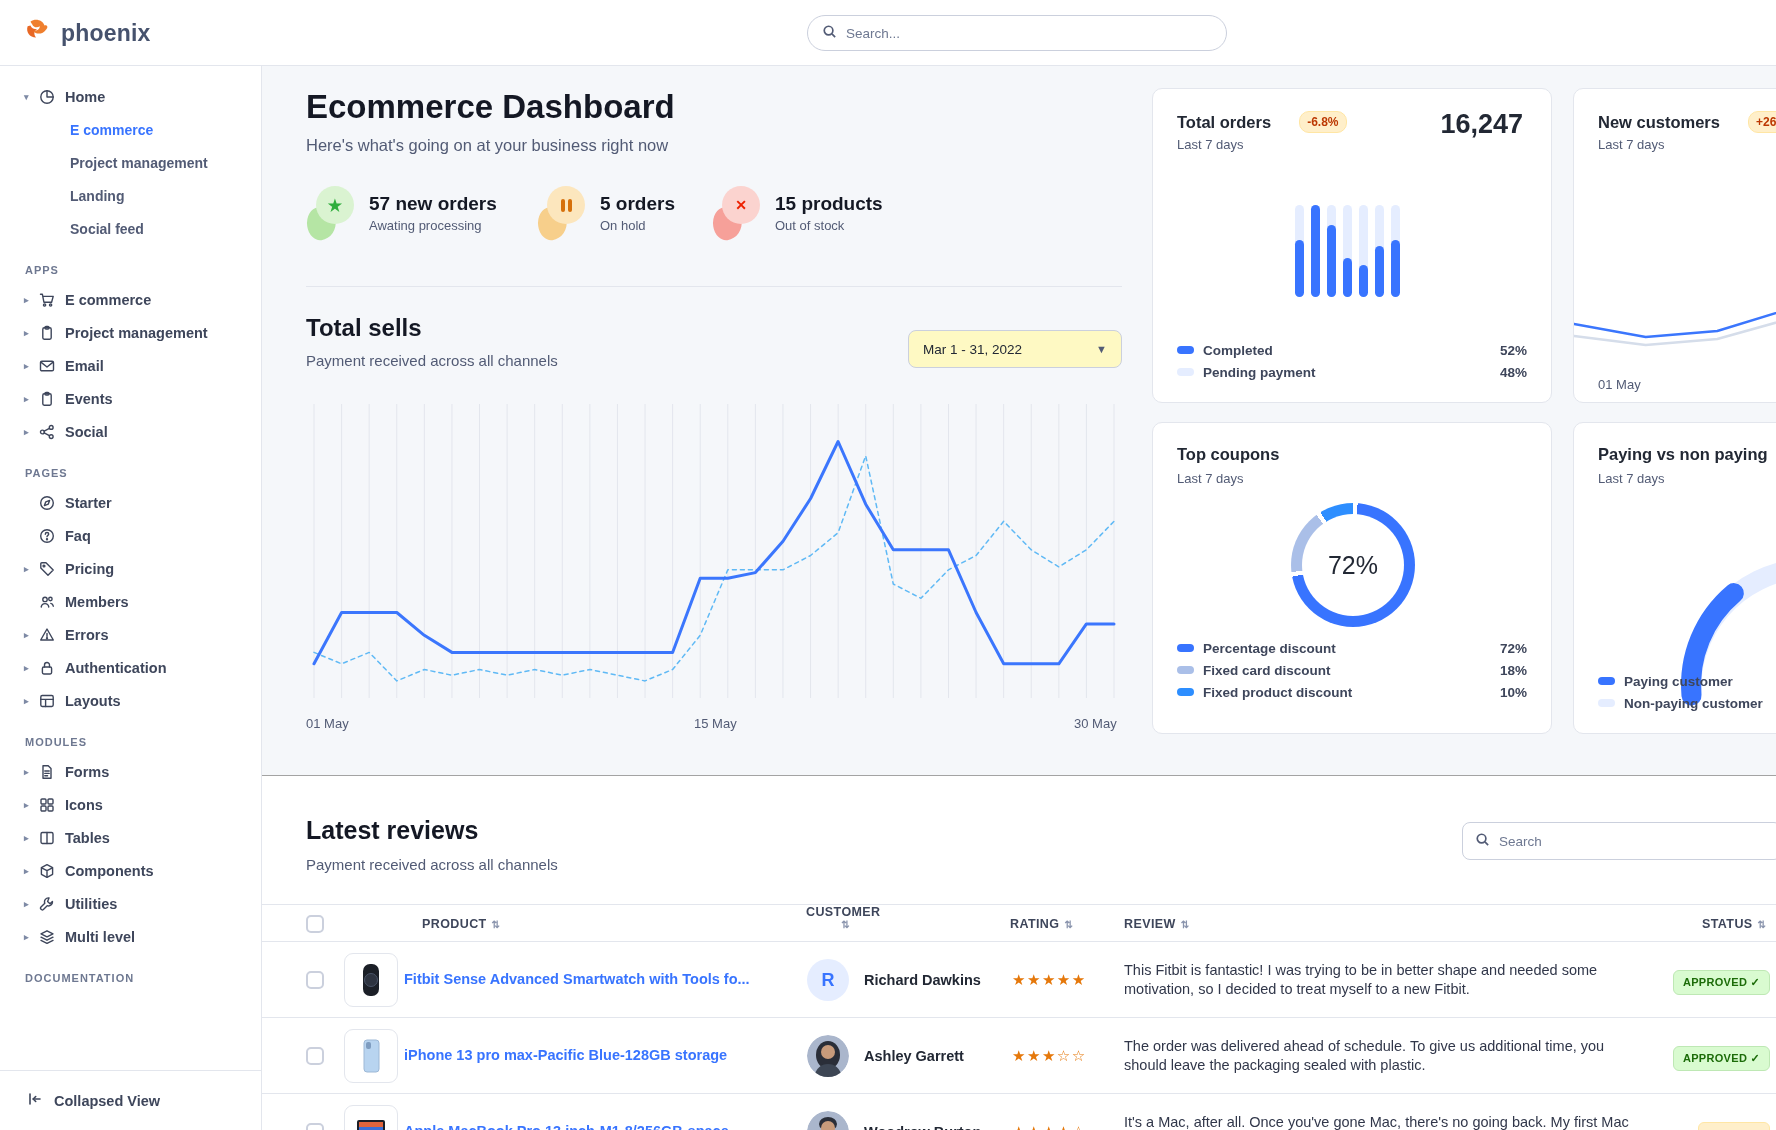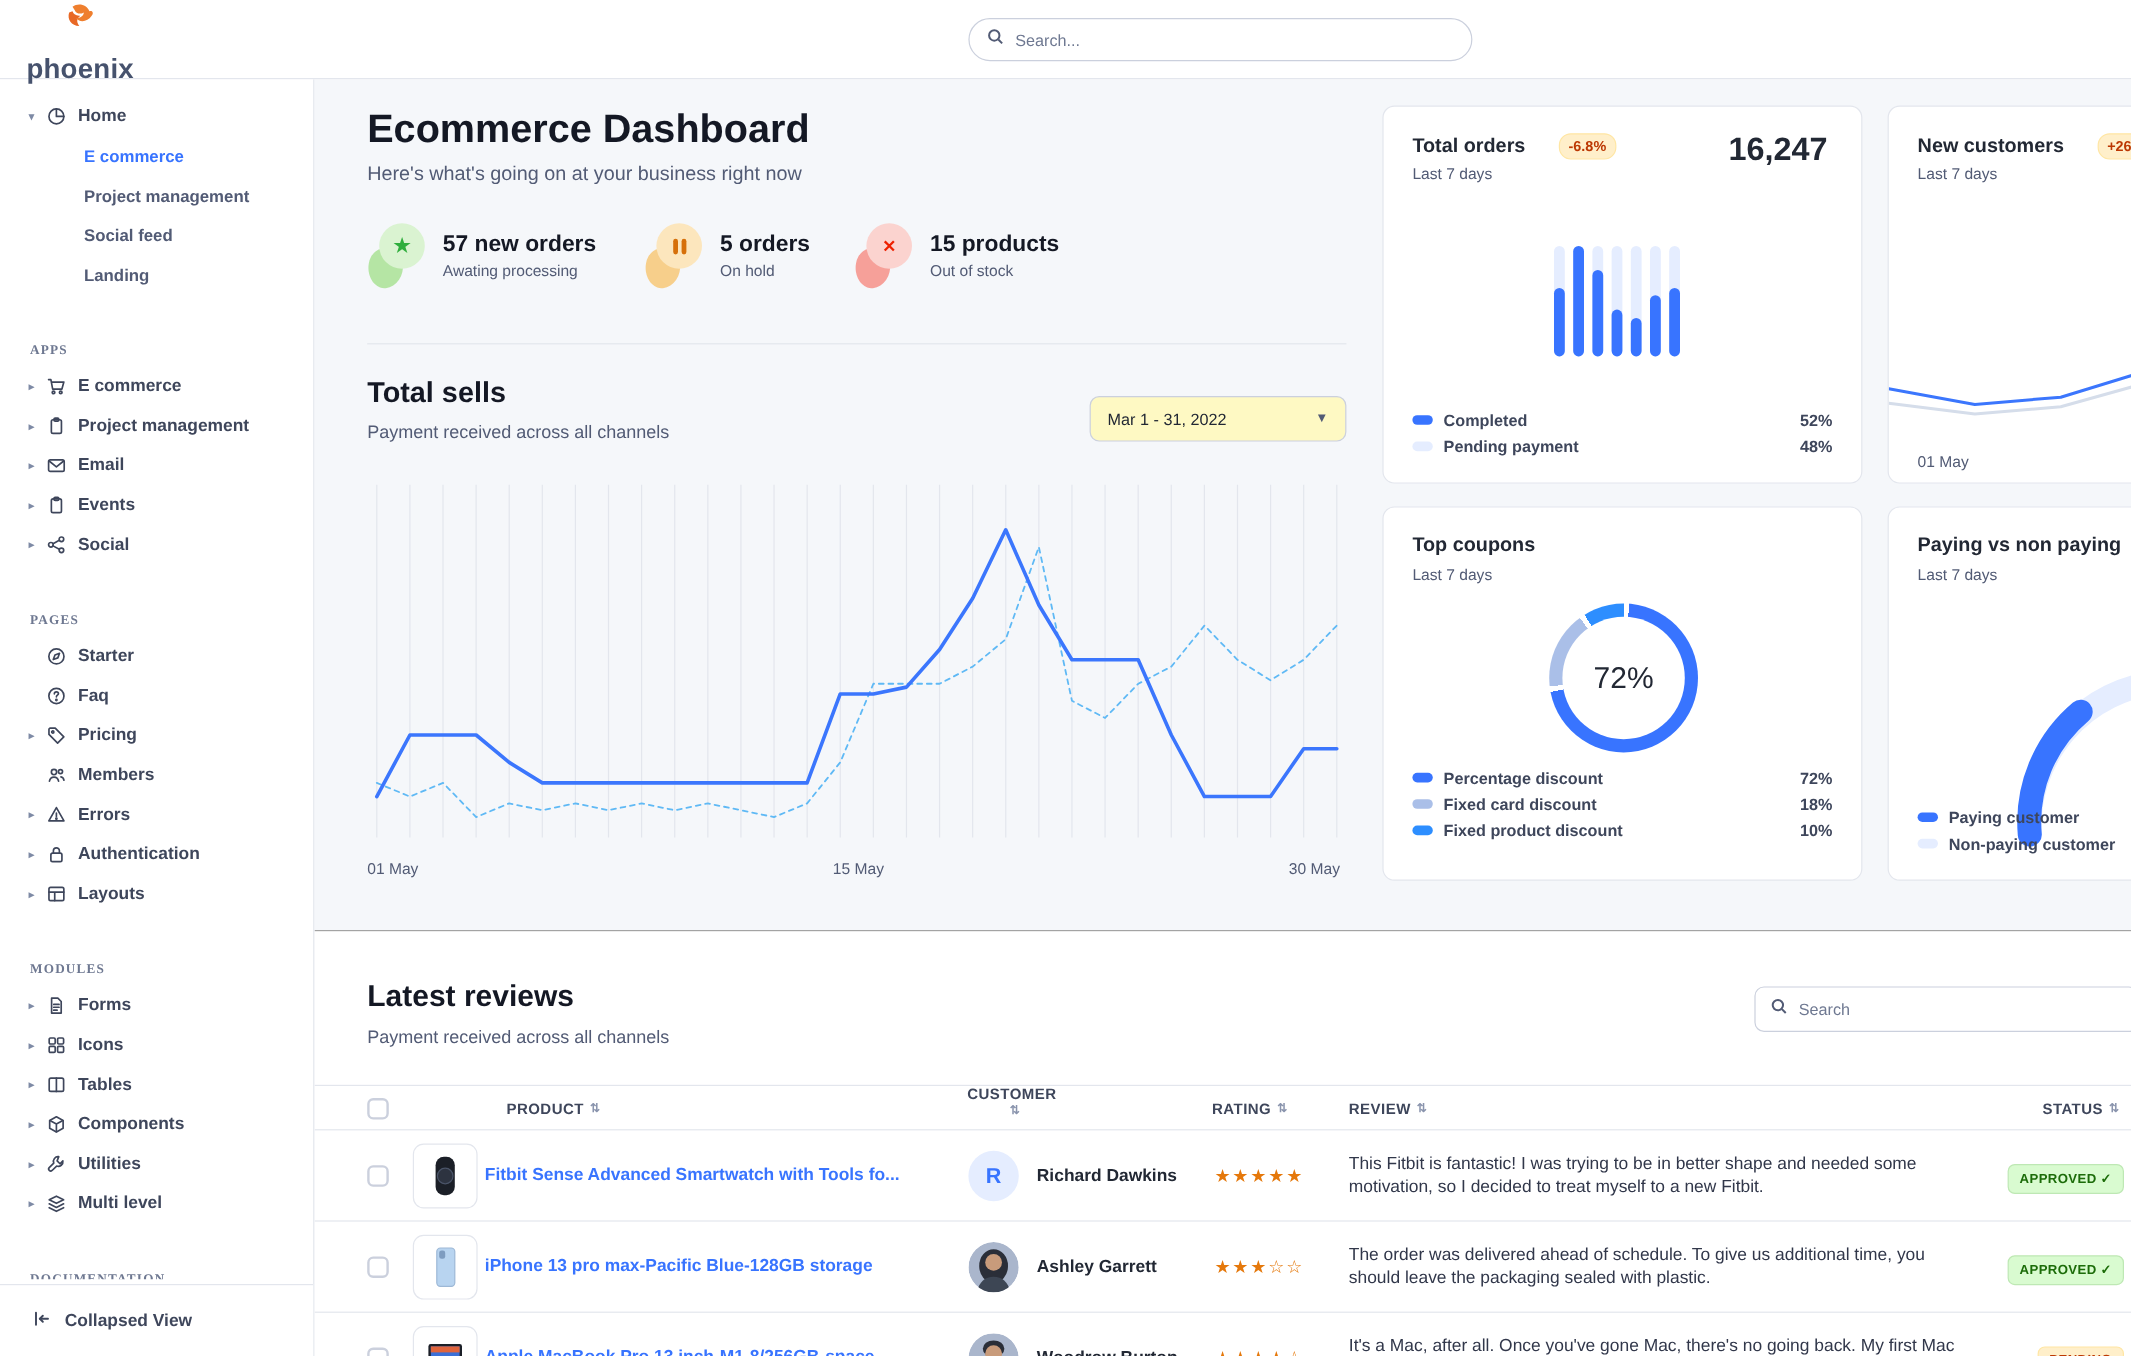"phoenix" .logo { flex-direction: column -> none }
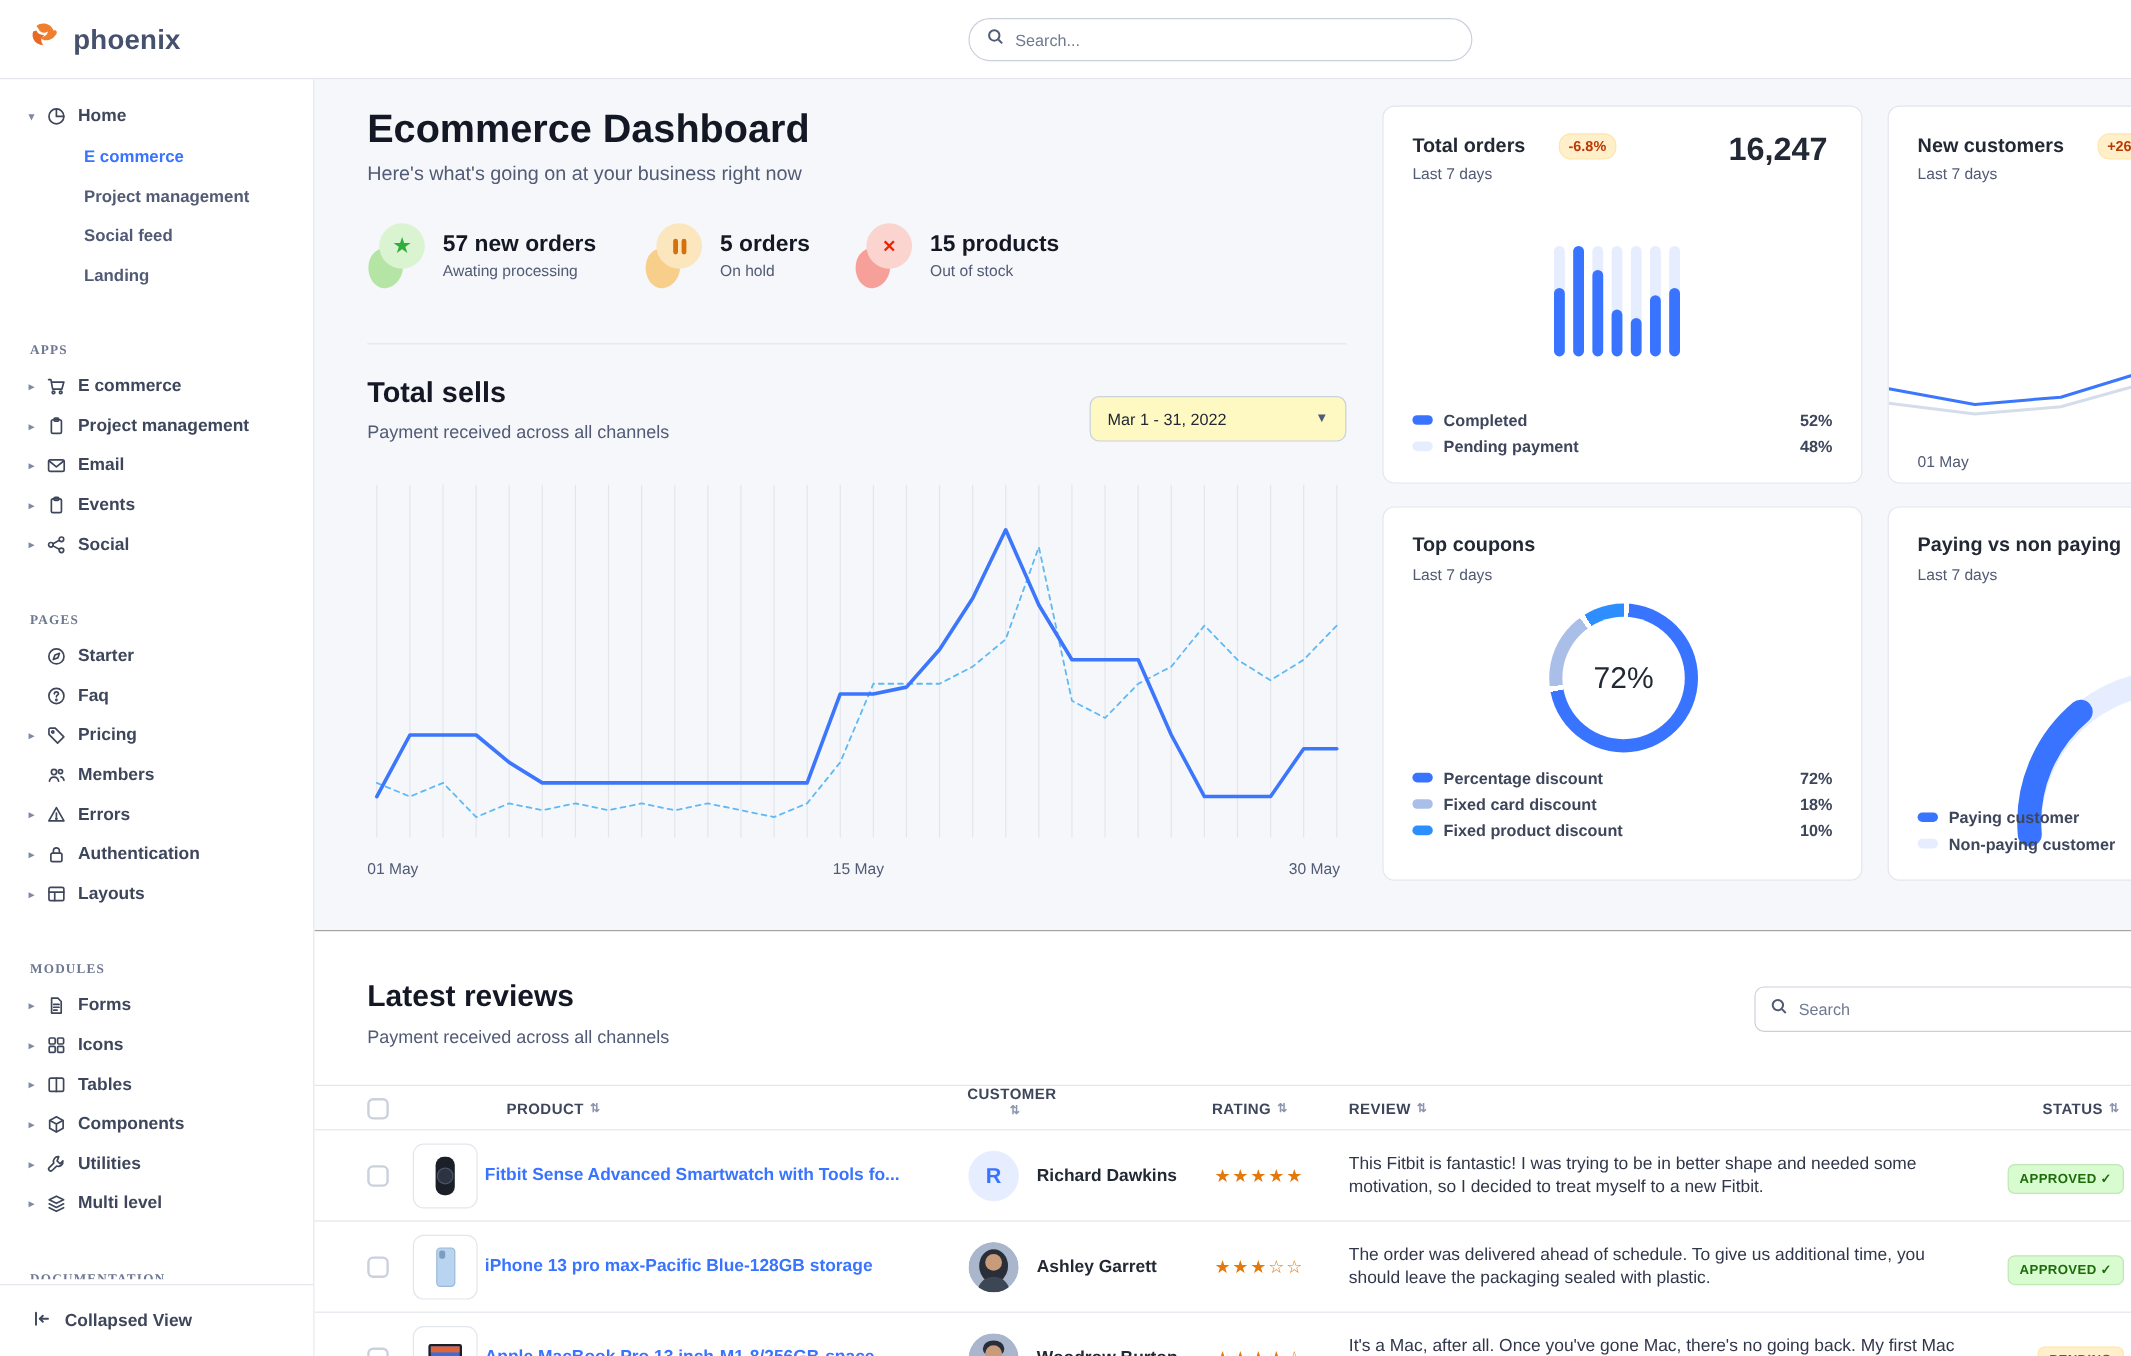"Social feed" div.nav-sub { order: before "Landing" -> after "Landing" }
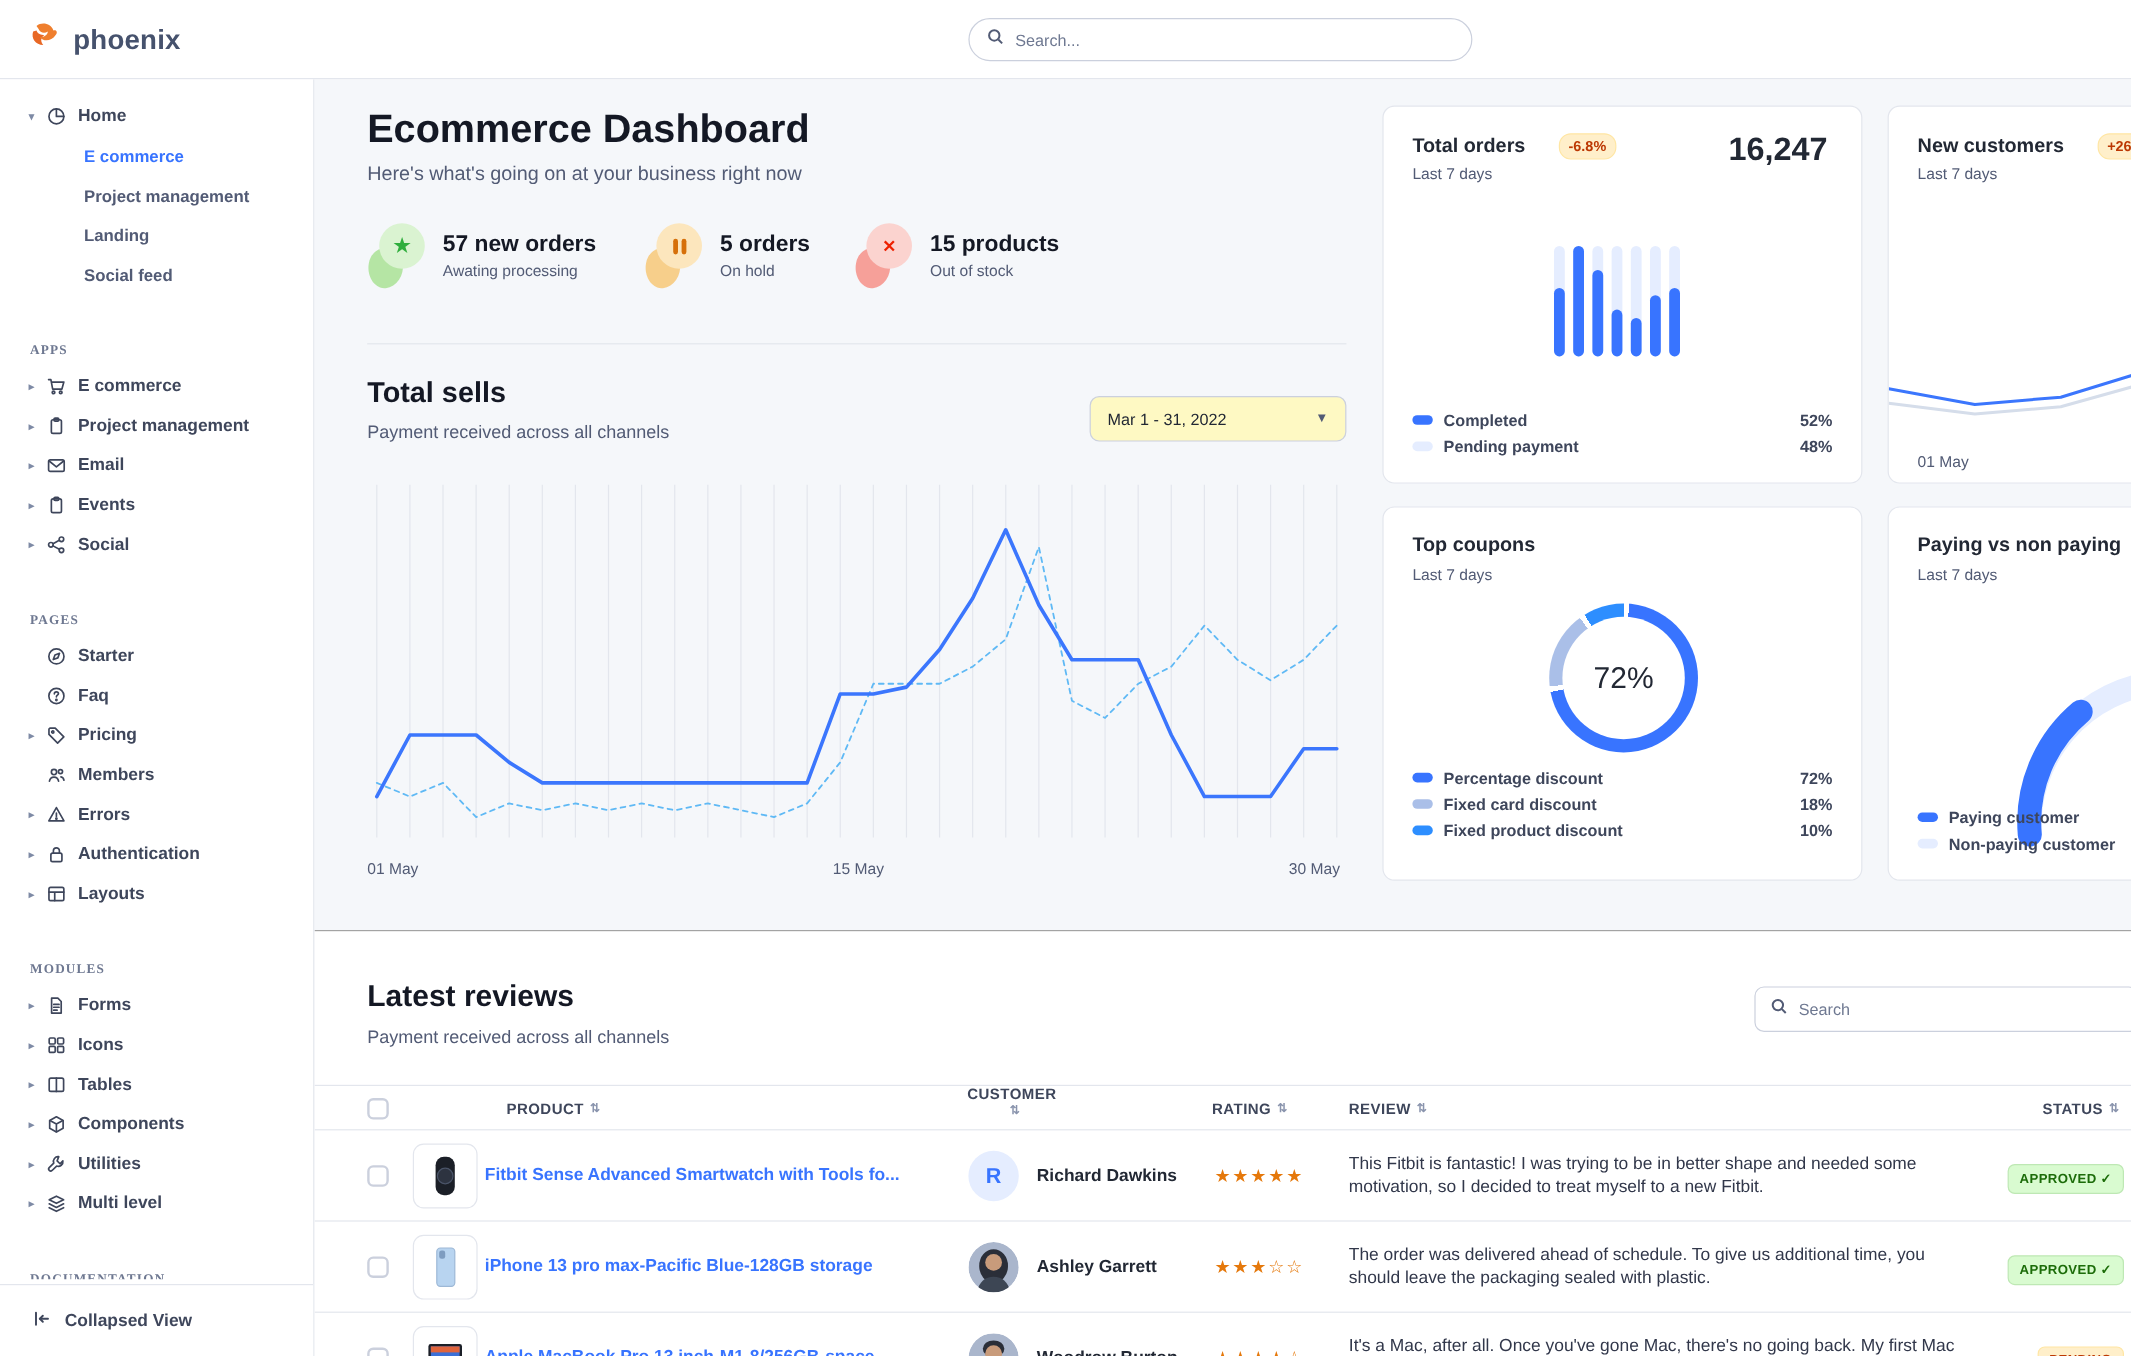"APPS" .nav-label { font-family: Liberation Serif, serif -> none; margin: 41px 0 7px 25px -> 19px 0 7px 25px }
